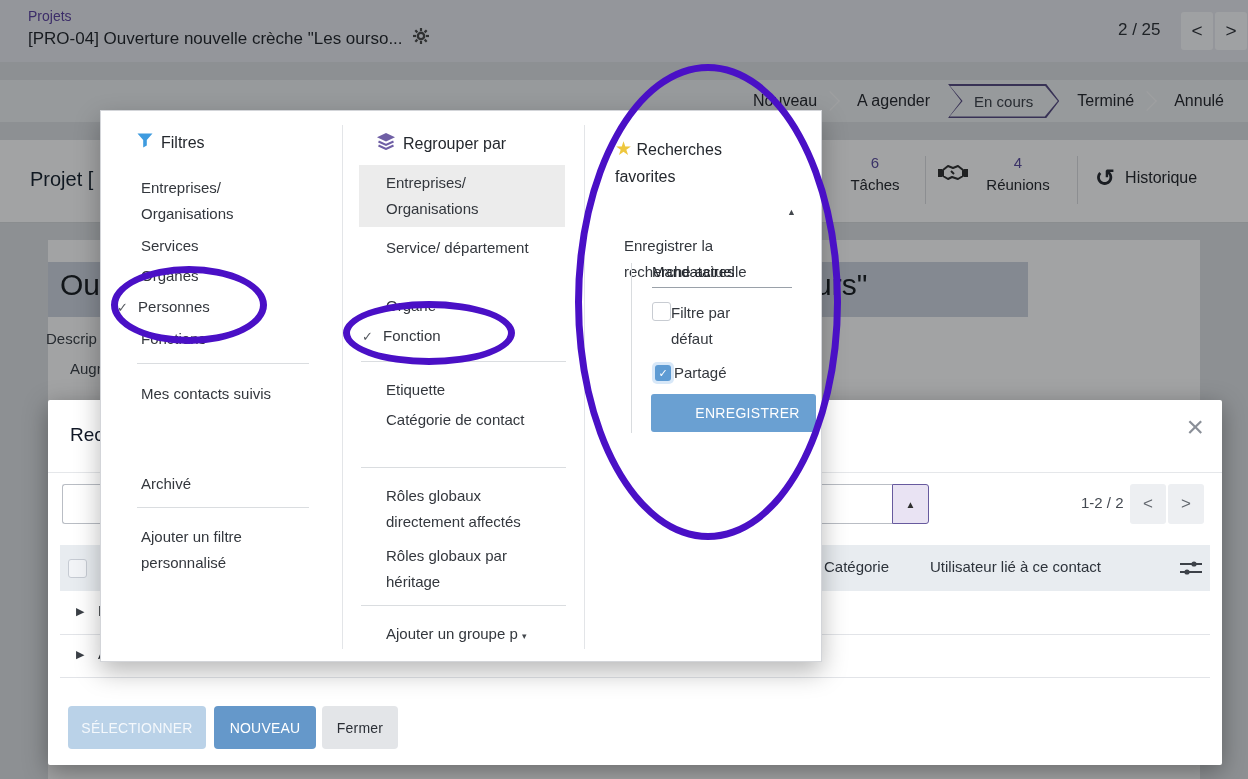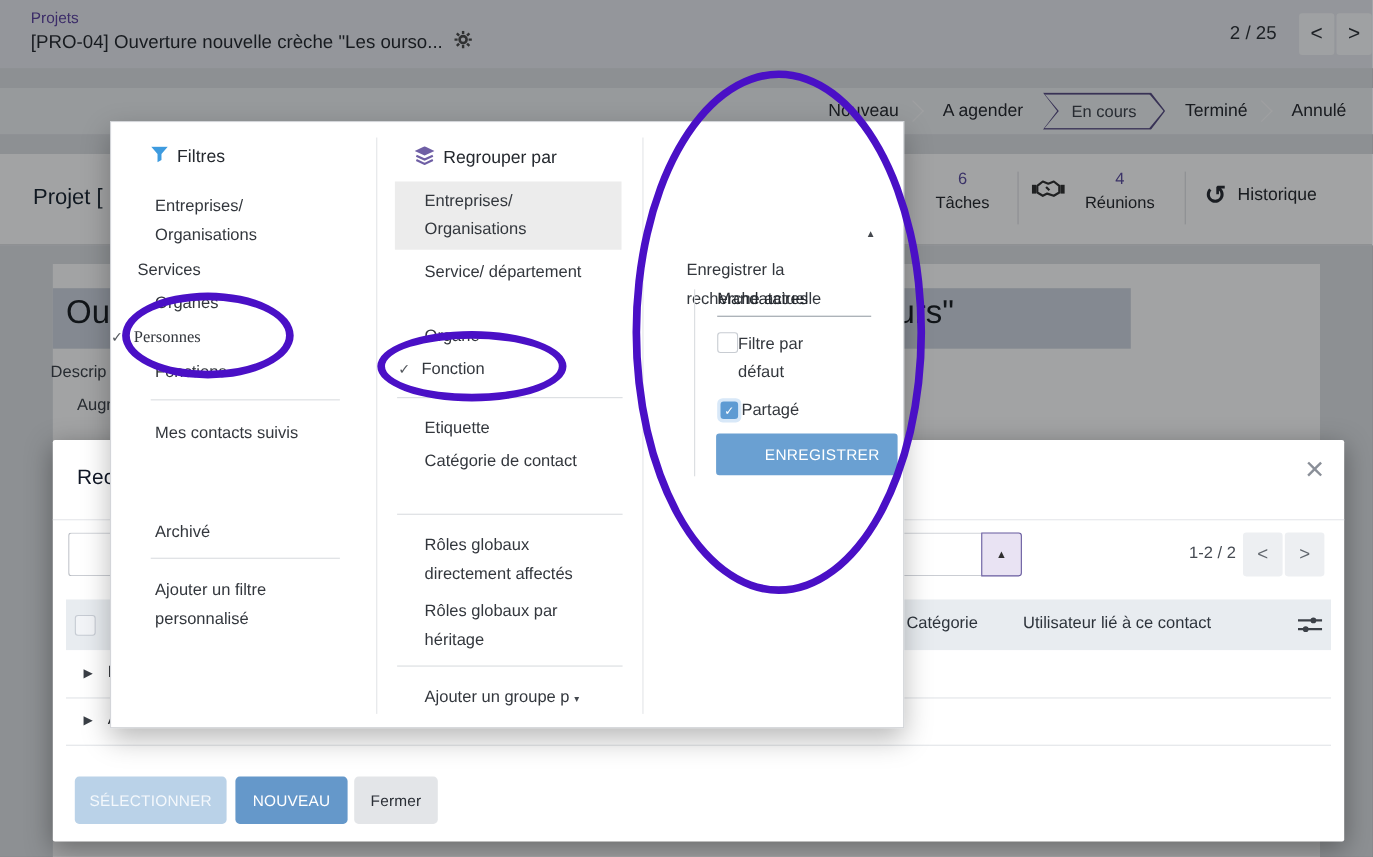"★ Recherches favorites" div.abs { html: none -> <div> <span>★</span> <span>Recherches favorites</span> </div> }
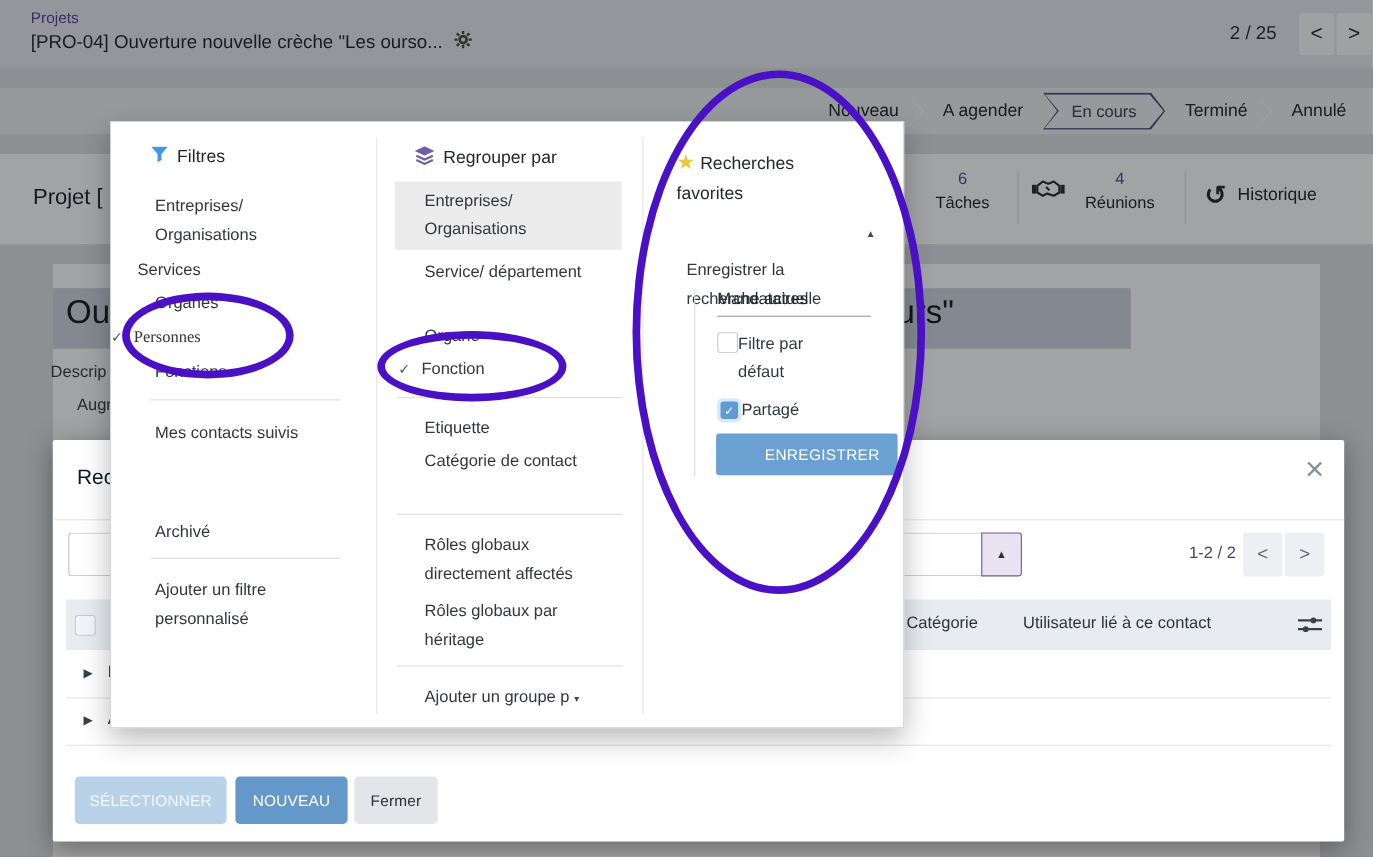"Services" div.abs { left: 24px -> 40px }
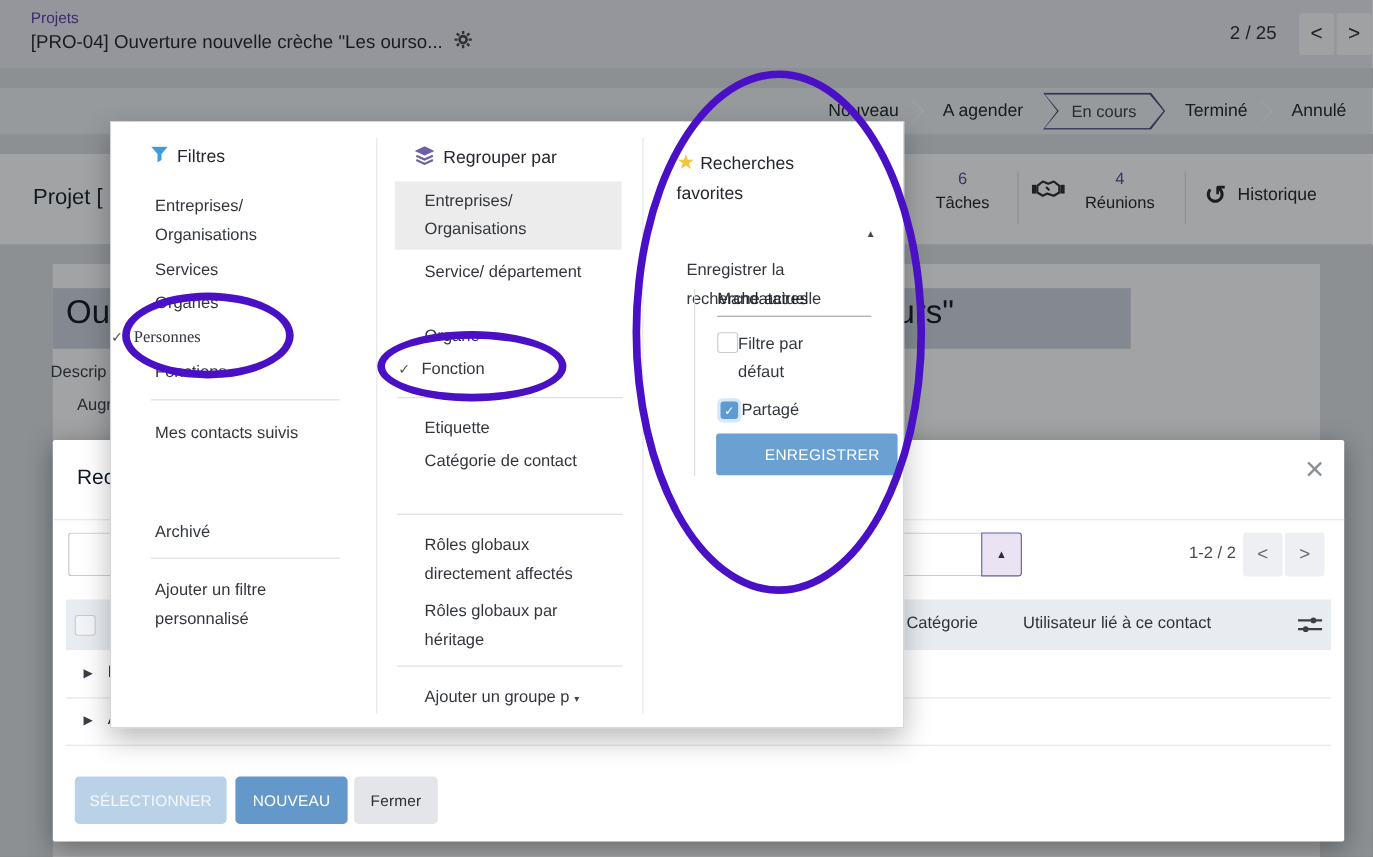"✓ Personnes" div.abs { font-family: Liberation Serif, serif -> none; left: 0 -> 16px }
